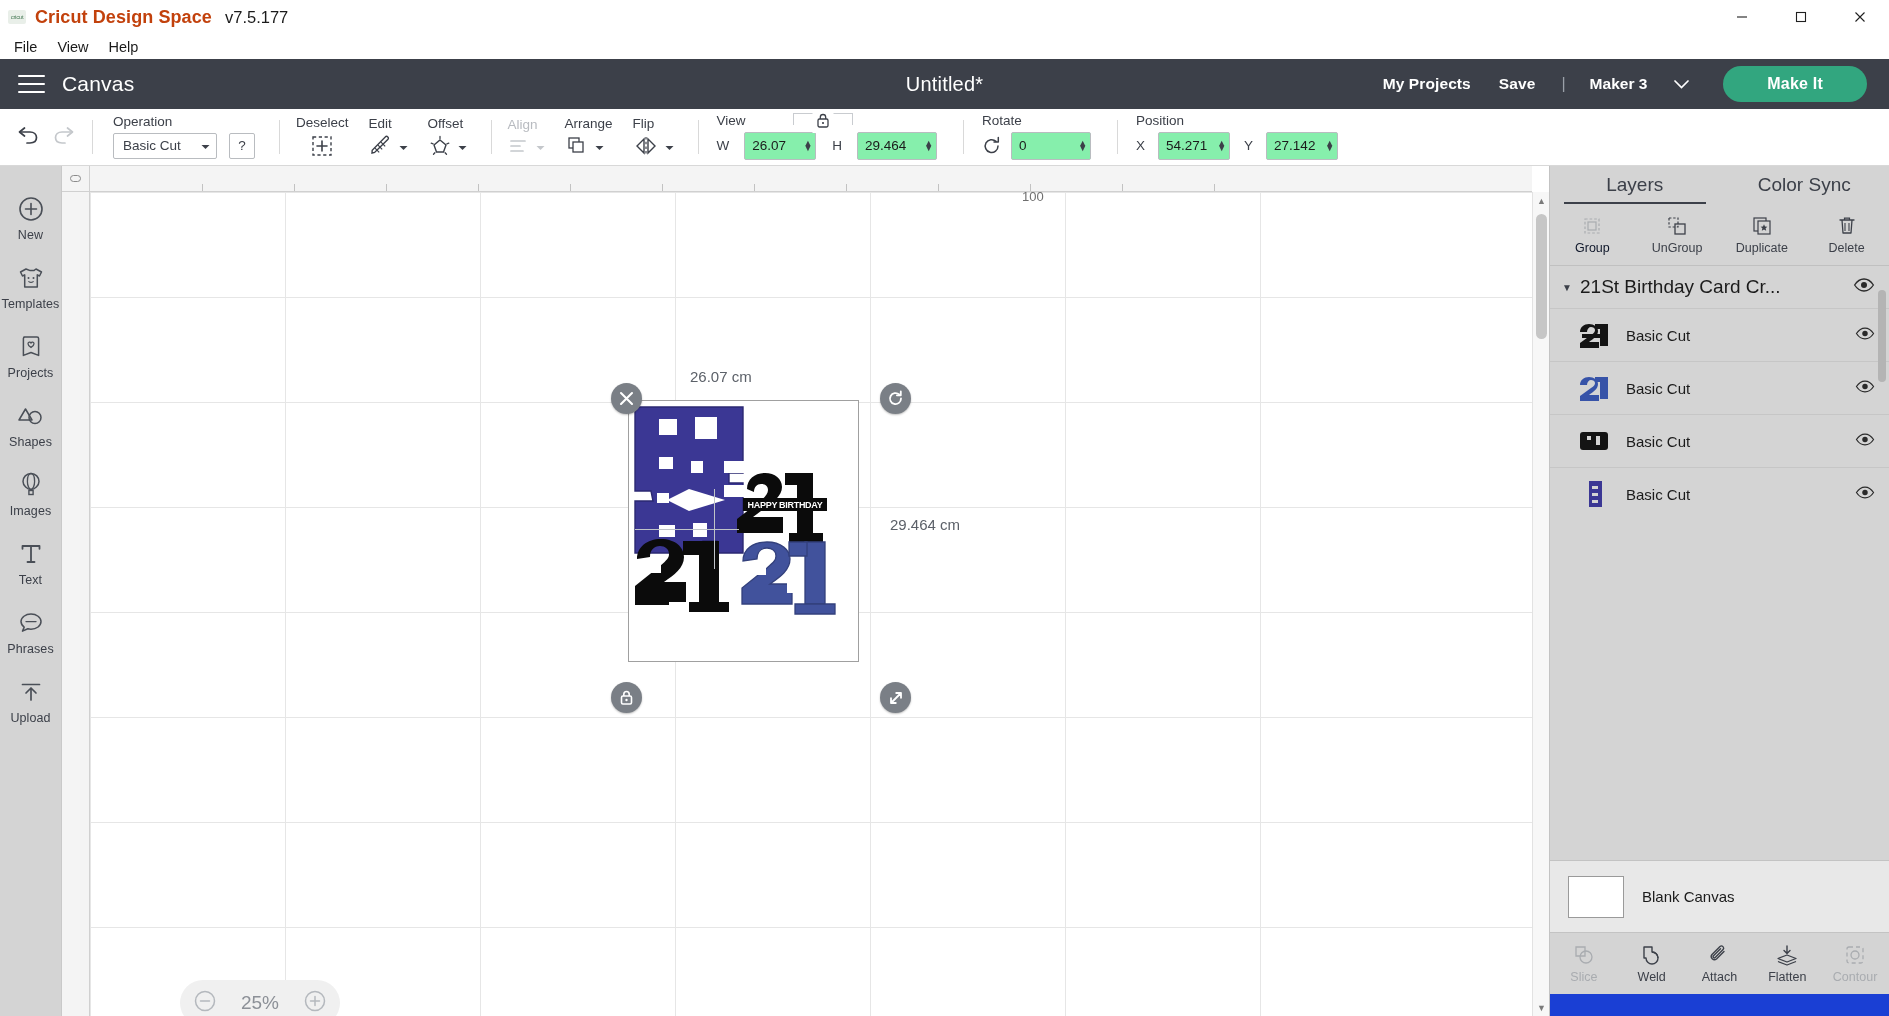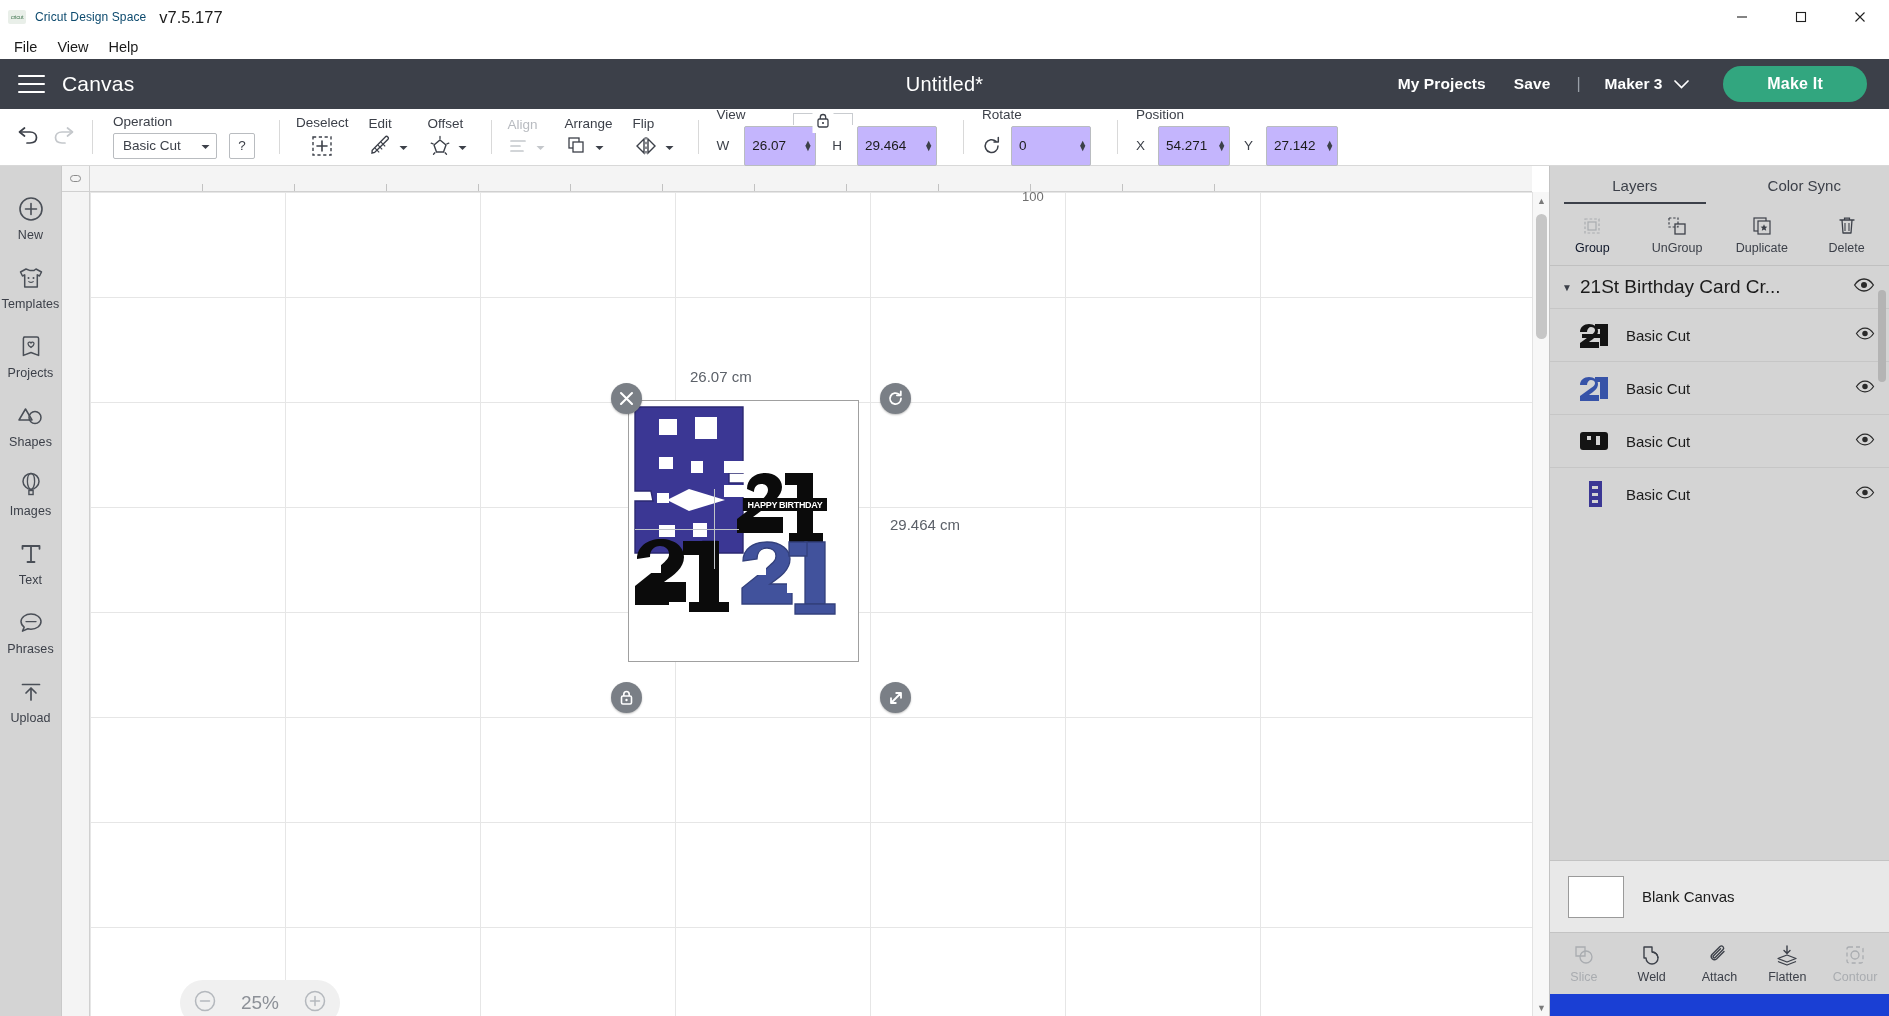"Cricut Design Space" .app-title { color: #0c4a6e -> #c2410c; font-size: 12px -> 18px; font-weight: 400 -> 700 }
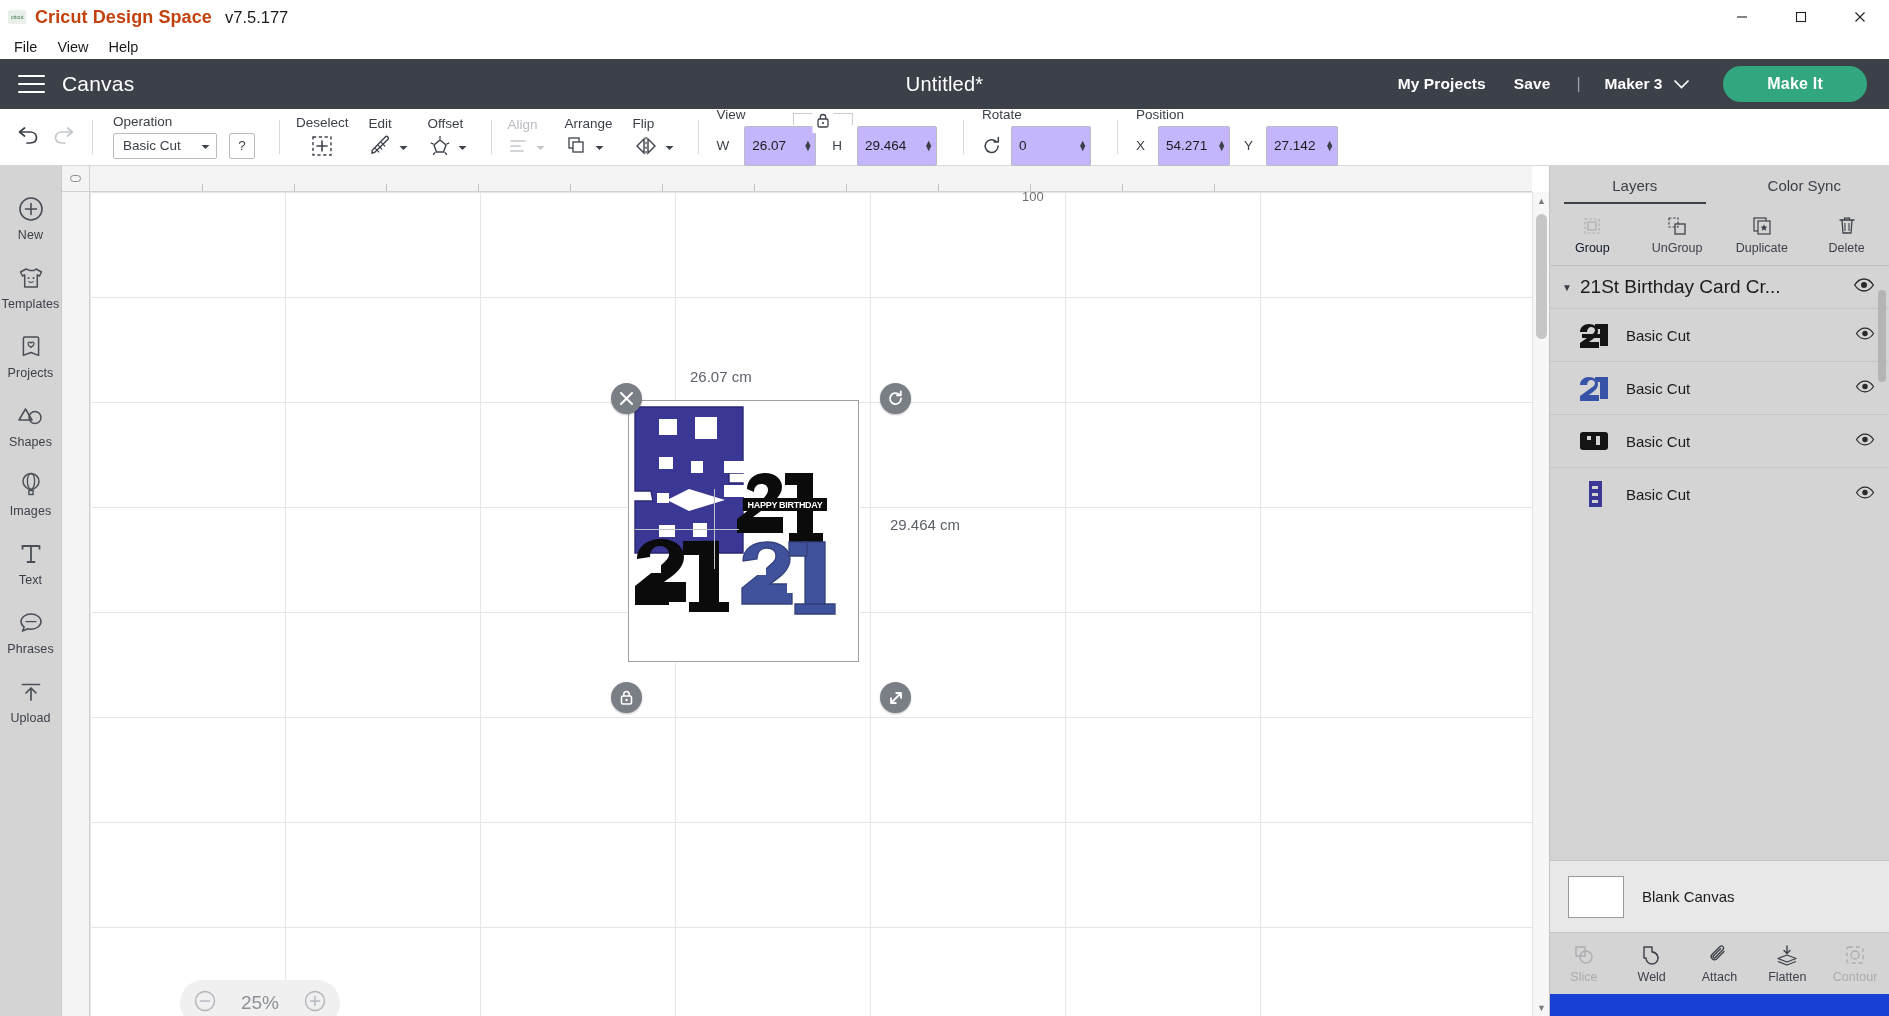"Maker 3" .machine-sel { gap: 12px -> 27px }
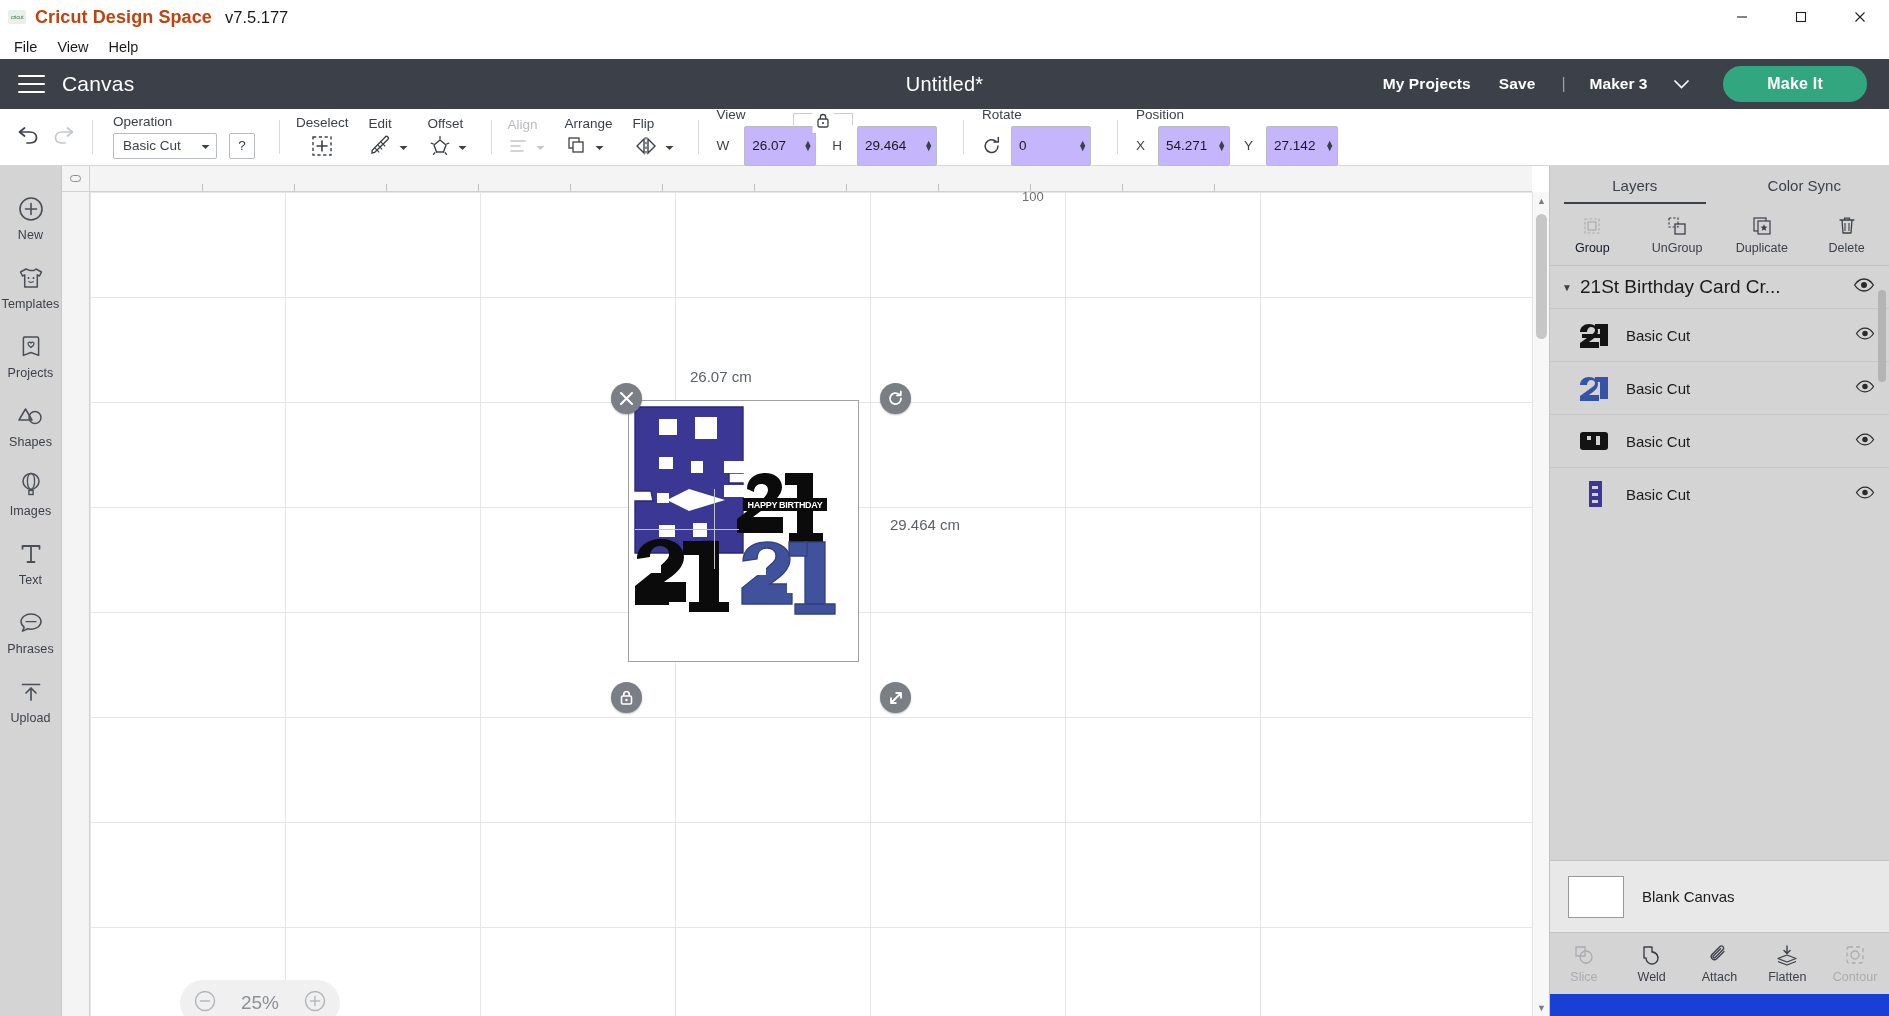"26.07" .num-input { background: #c4b5fd -> #86efac; height: 40px -> 28px }
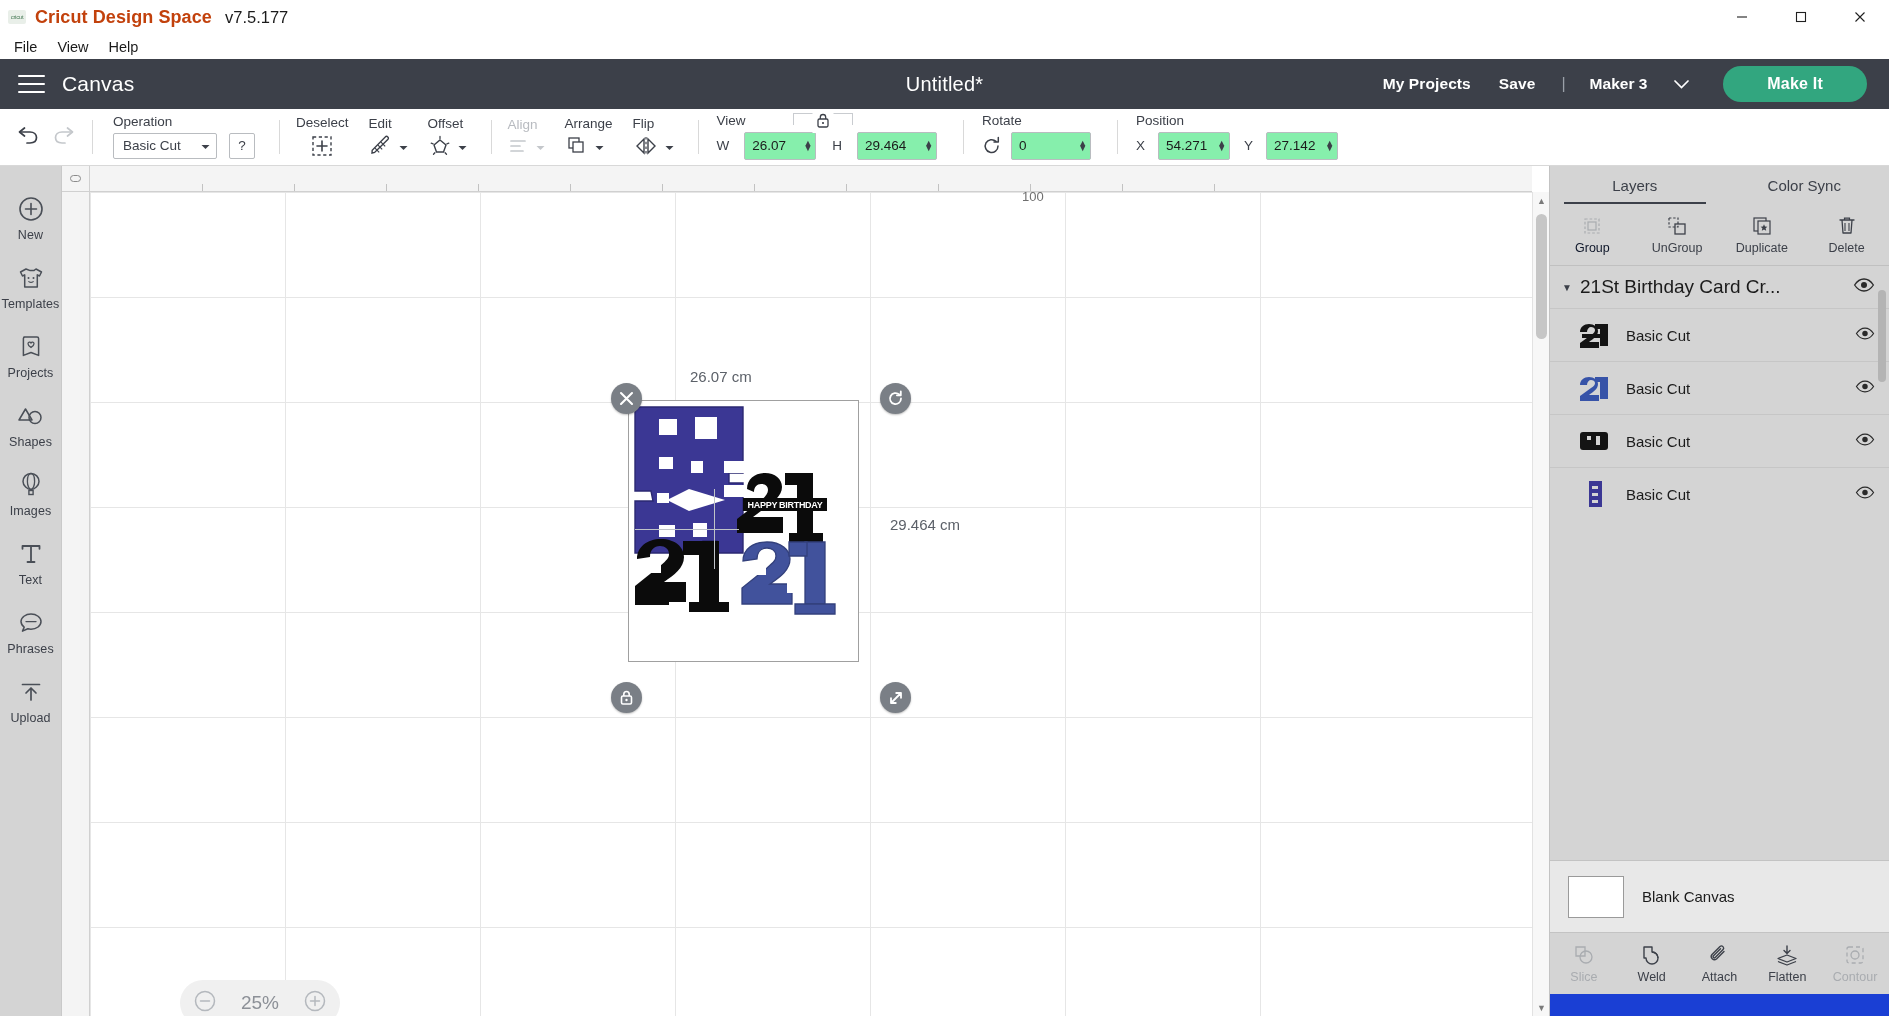"Layers" .rp-tab { font-size: 15px -> 19px }
